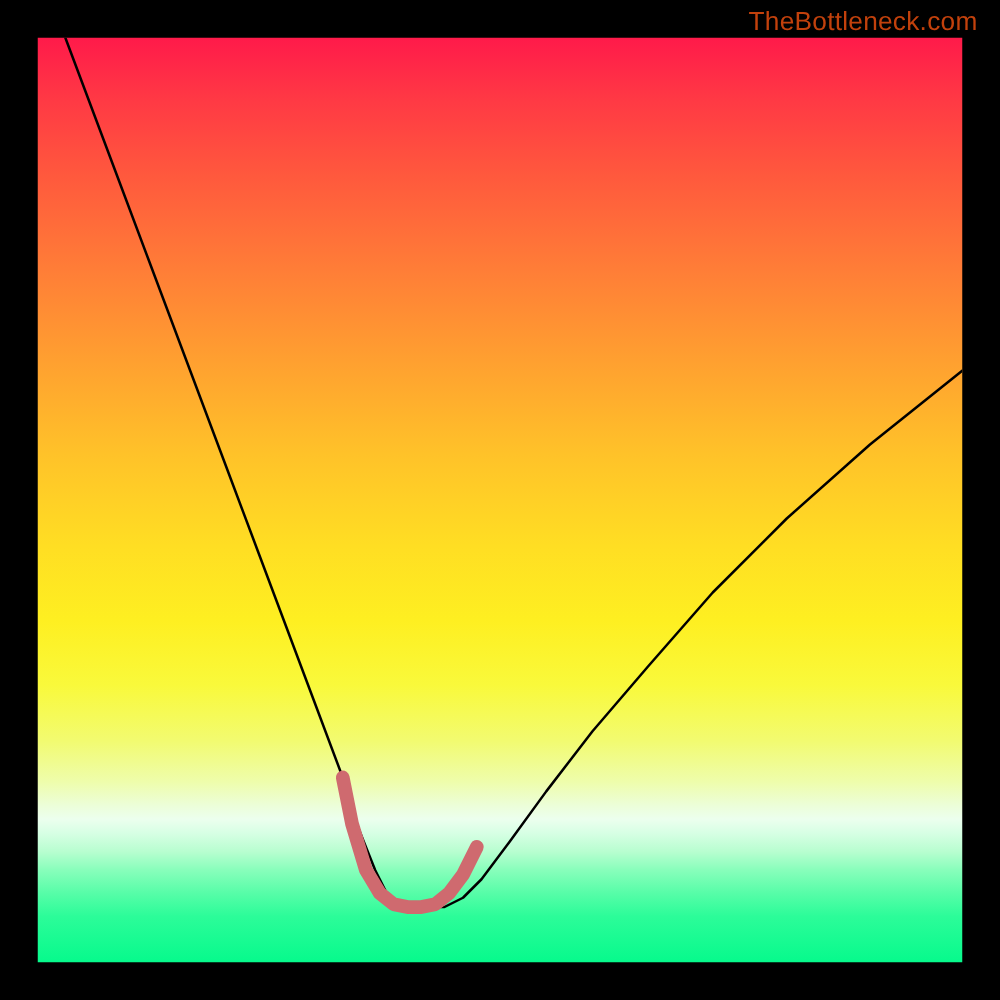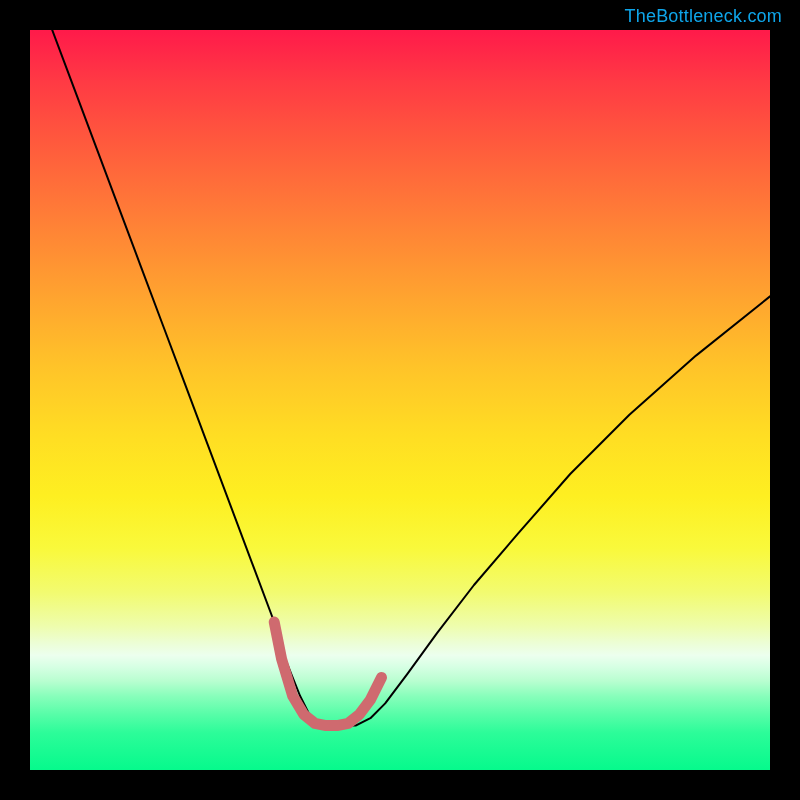"TheBottleneck.com" .watermark { color: #0ea5e9 -> #c2410c; font-size: 18px -> 21px }
